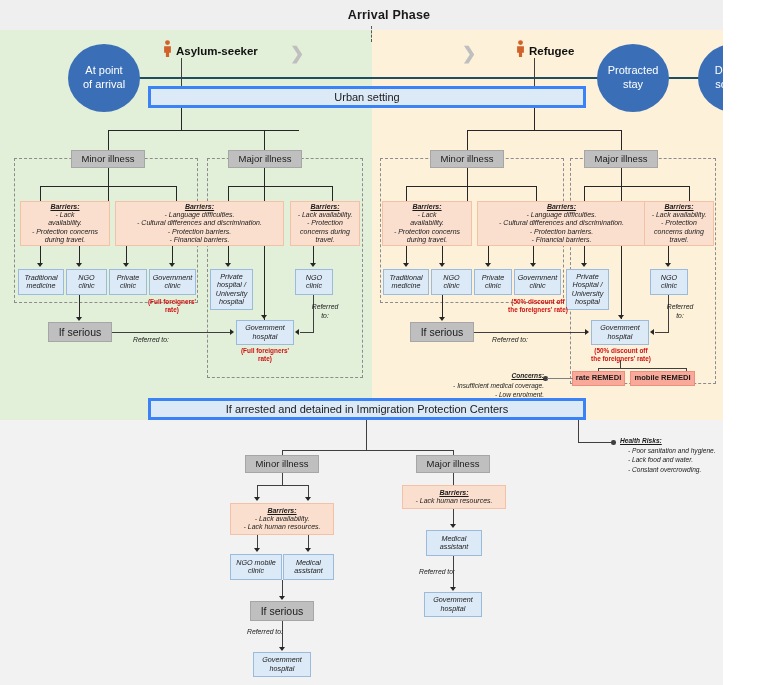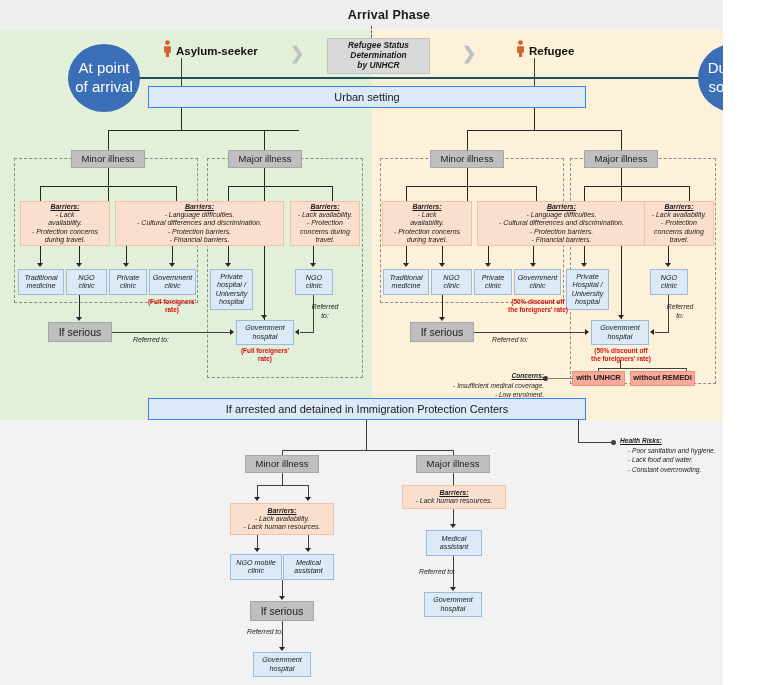"Refugee Status" div.box { html: <div> <span>Refugee Status Determination by UNHCR</span> </div> -> none }
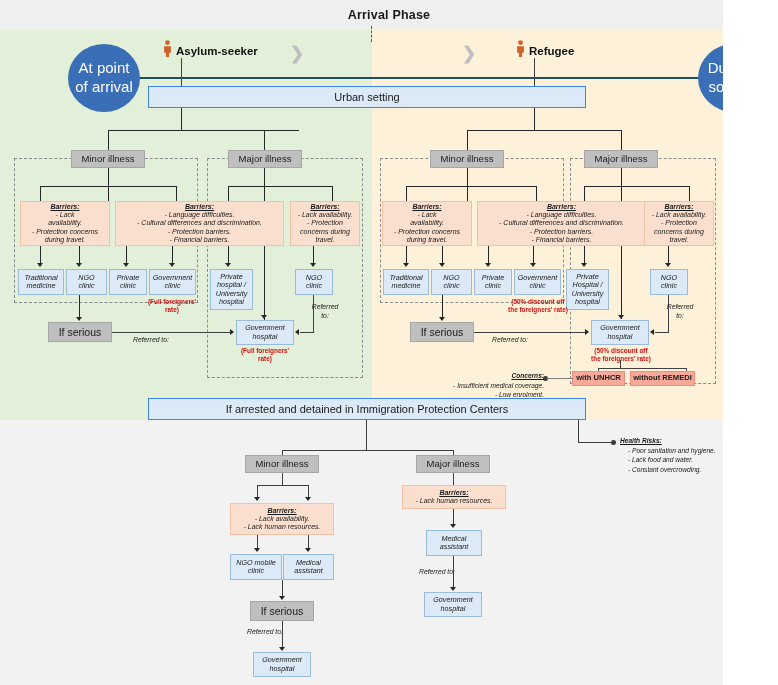"At point" .ellipse { font-size: 15px -> 11px }
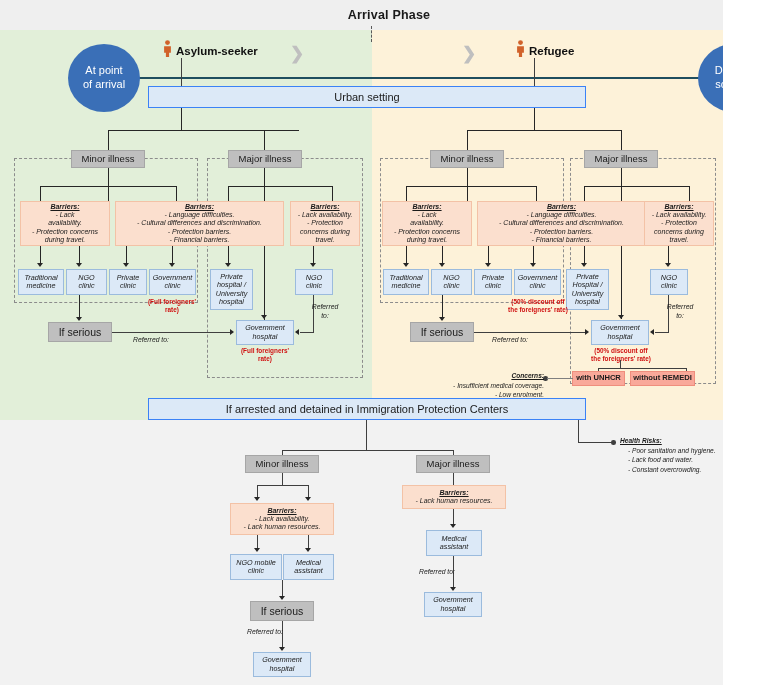"Protracted" div.ellipse { html: none -> <div> <span>Protracted stay</span> </div> }
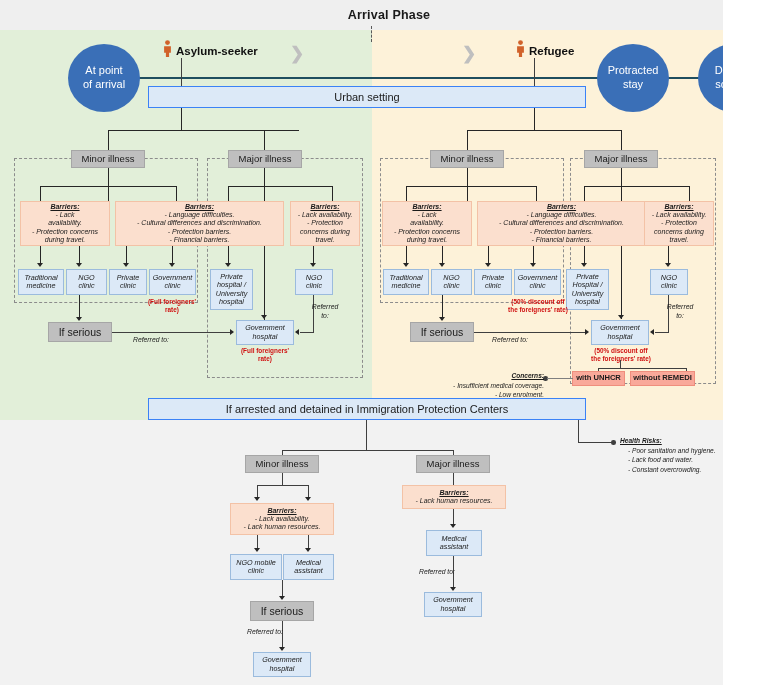"Urban setting" .blue-bar { border: 1px solid #3b82f6 -> 3px solid #3b82f6 }
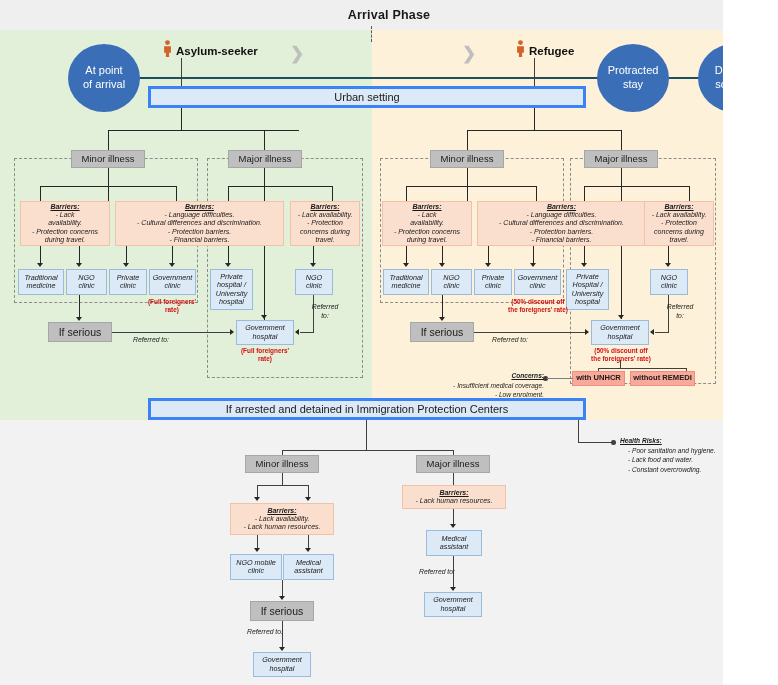"with UNHCR" span { text: with UNHCR -> rate REMEDI }
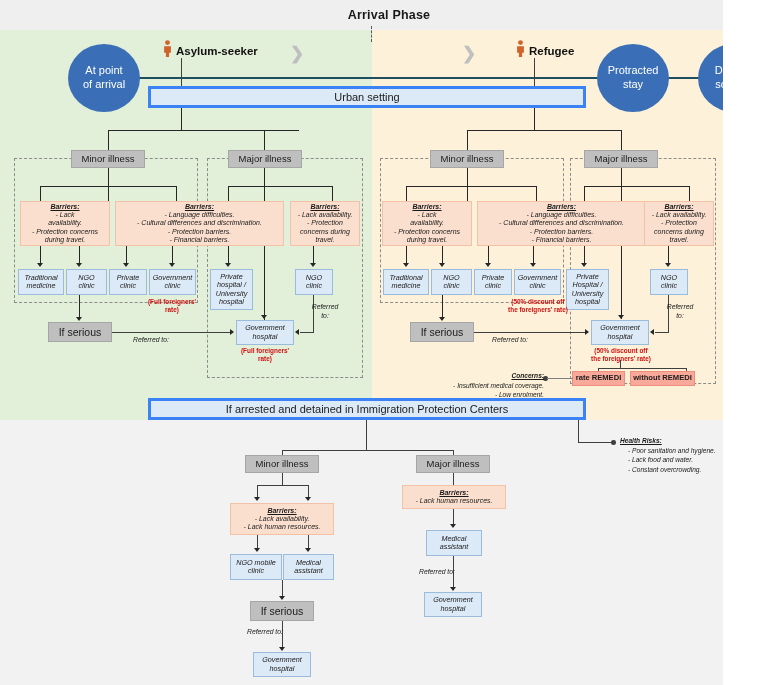"without REMEDI" span { text: without -> mobile }
